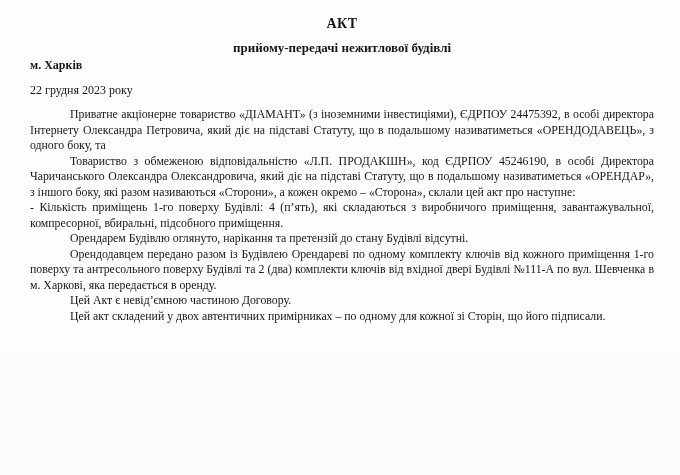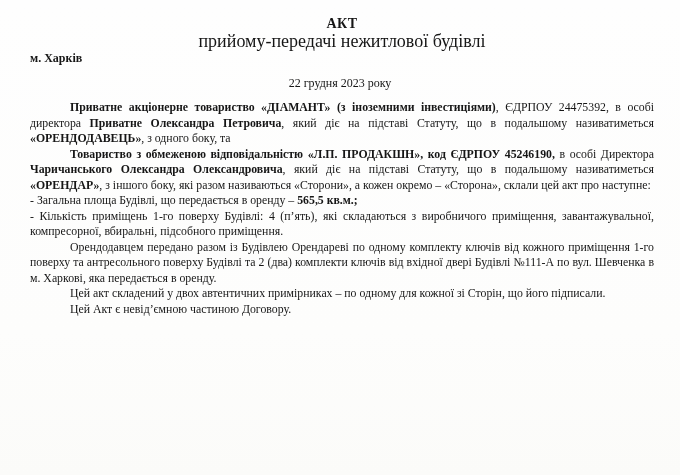"прийому-передачі нежитлової будівлі" .doc-subtitle { font-size: 18px -> 13px; font-weight: 400 -> 700; margin-top: 1px -> 8px }
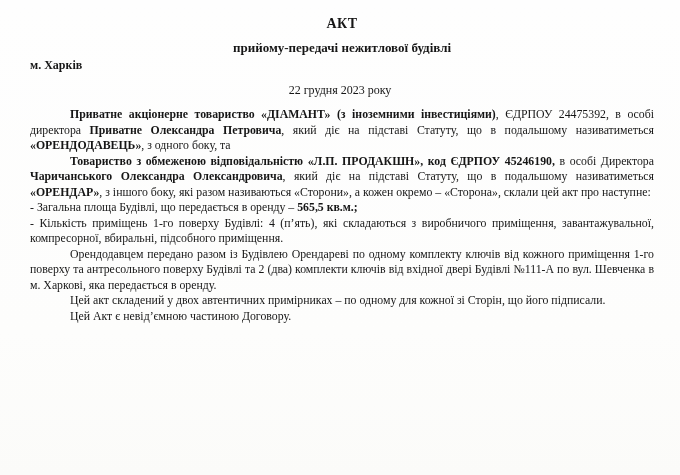"22 грудня 2023 року" .date-line { text-align: center -> left }
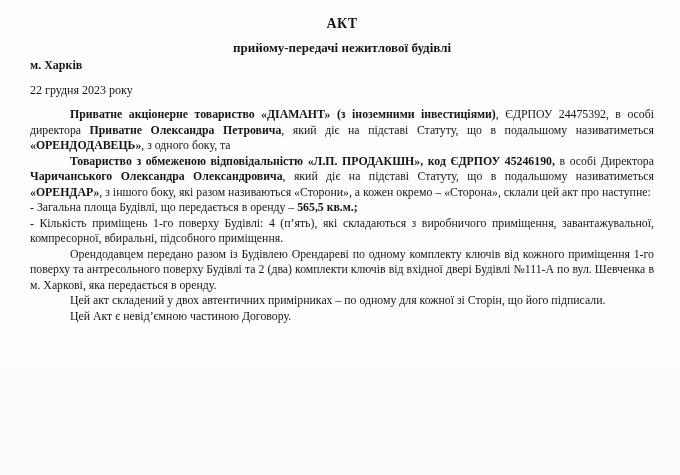"Приватне акціонерне товариство «ДІАМАНТ»" .bold { font-weight: 700 -> 400 }
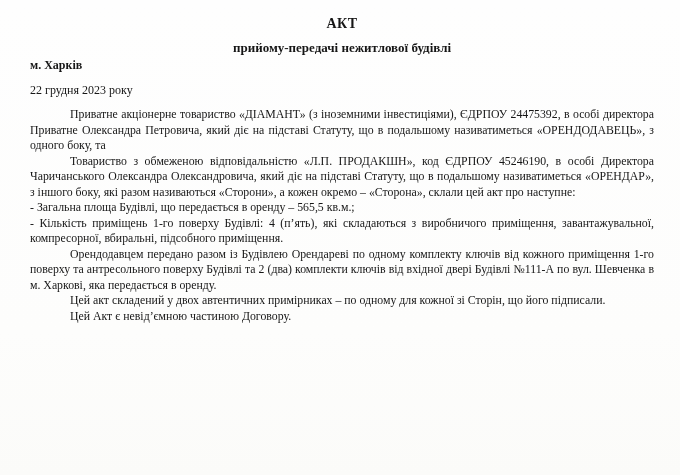"Приватне Олександра Петровича" span.bold { text: Приватне -> Інтернету }
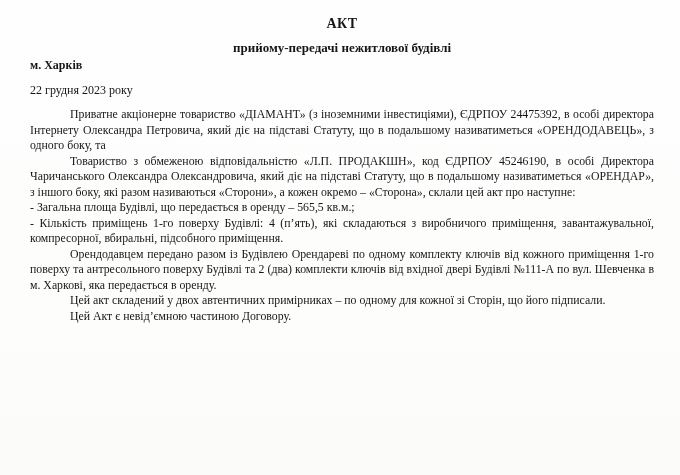"- Загальна площа Будівлі, що" p.bullet { html: <p><span>- Загальна площа Будівлі, що передається в оренду – </span><span>565,5 кв.м.;</span></p> -> none }
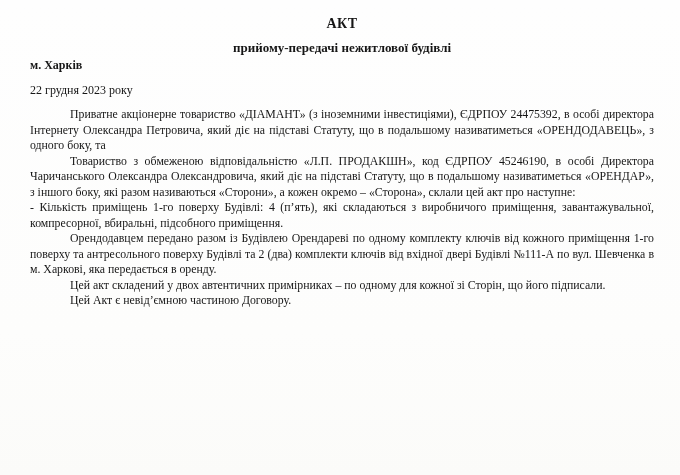"Орендарем Будівлю оглянуто, нарікання та" p.para { html: none -> <p>Орендарем Будівлю оглянуто, нарікання та претензій до стану Будівлі відсутні.</p> }
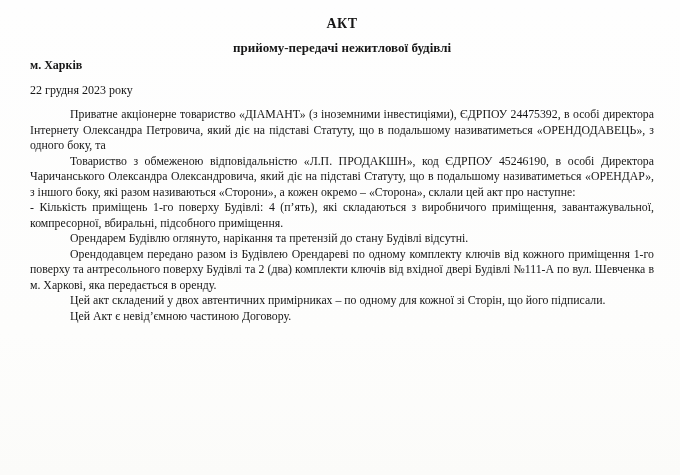"Цей акт складений у двох" p.para { order: before "Цей Акт є невід’ємною частиною" -> after "Цей Акт є невід’ємною частиною" }
